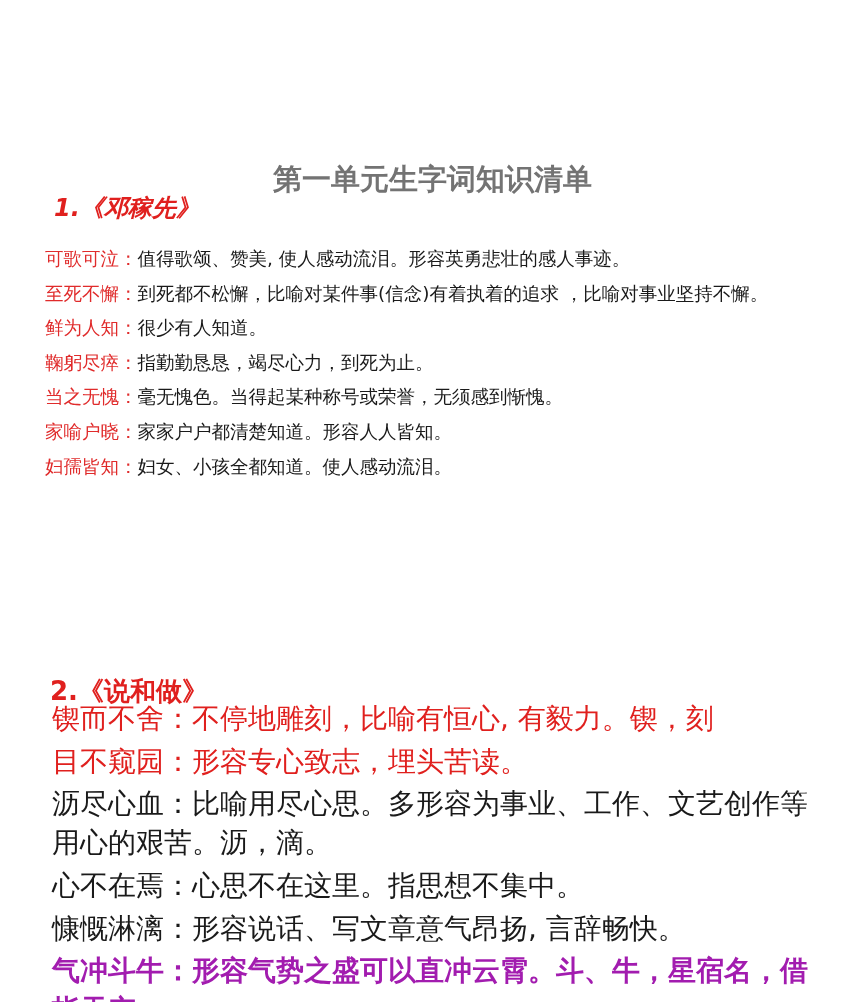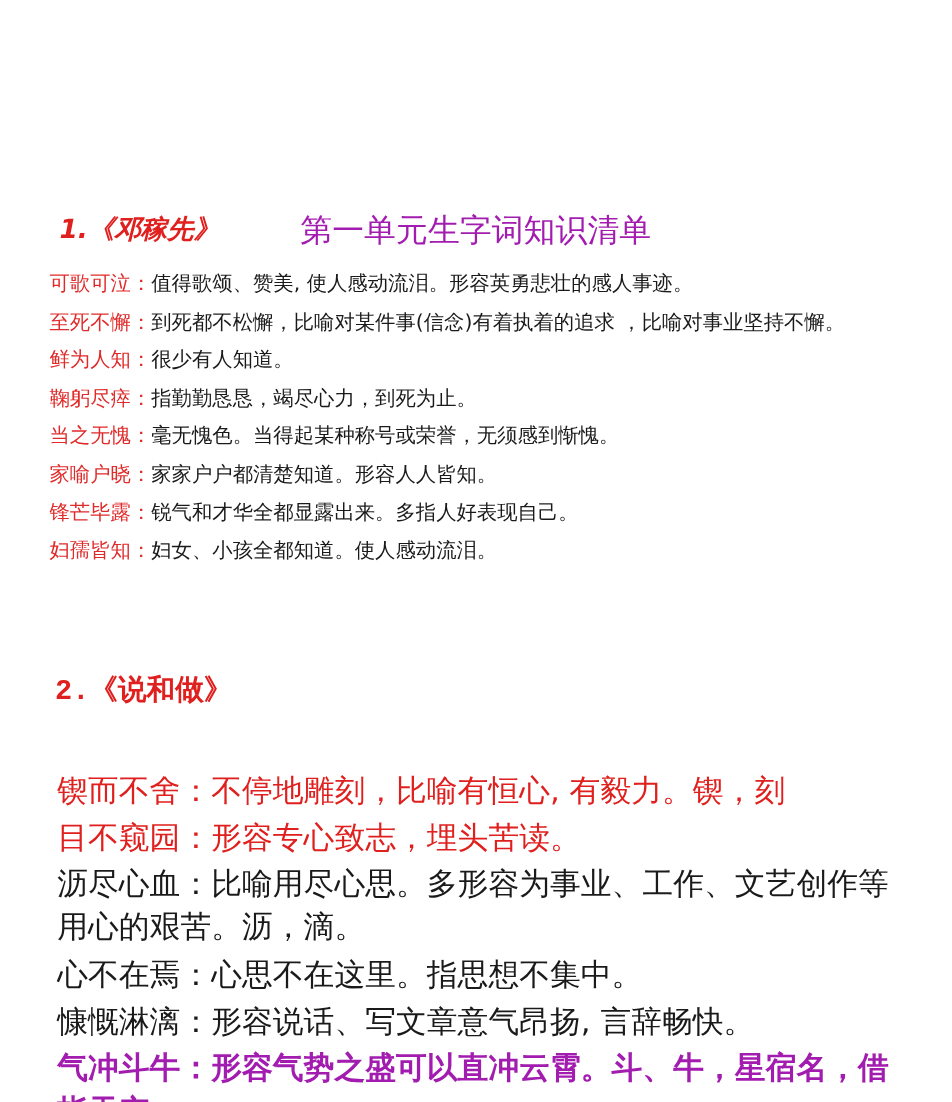"第一单元生字词知识清单" .page-title { color: #a21caf -> #737373; font-weight: normal -> bold; margin-top: 30px -> none }
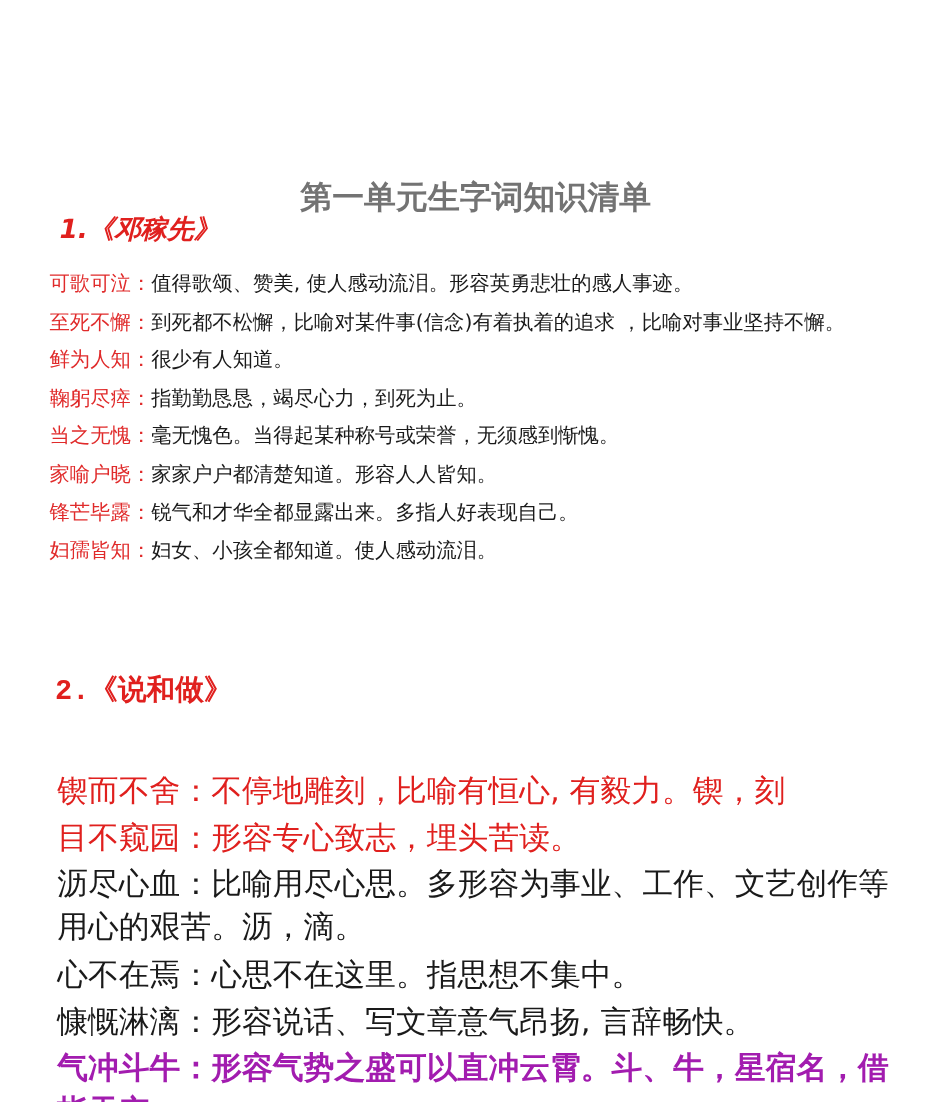"锋芒毕露：锐气和才华全都显露出来。多指人好表现自己。" p.entry { html: <p><span>锋芒毕露：</span><span>锐气和才华全都显露出来。多指人好表现自己。</span></p> -> none }
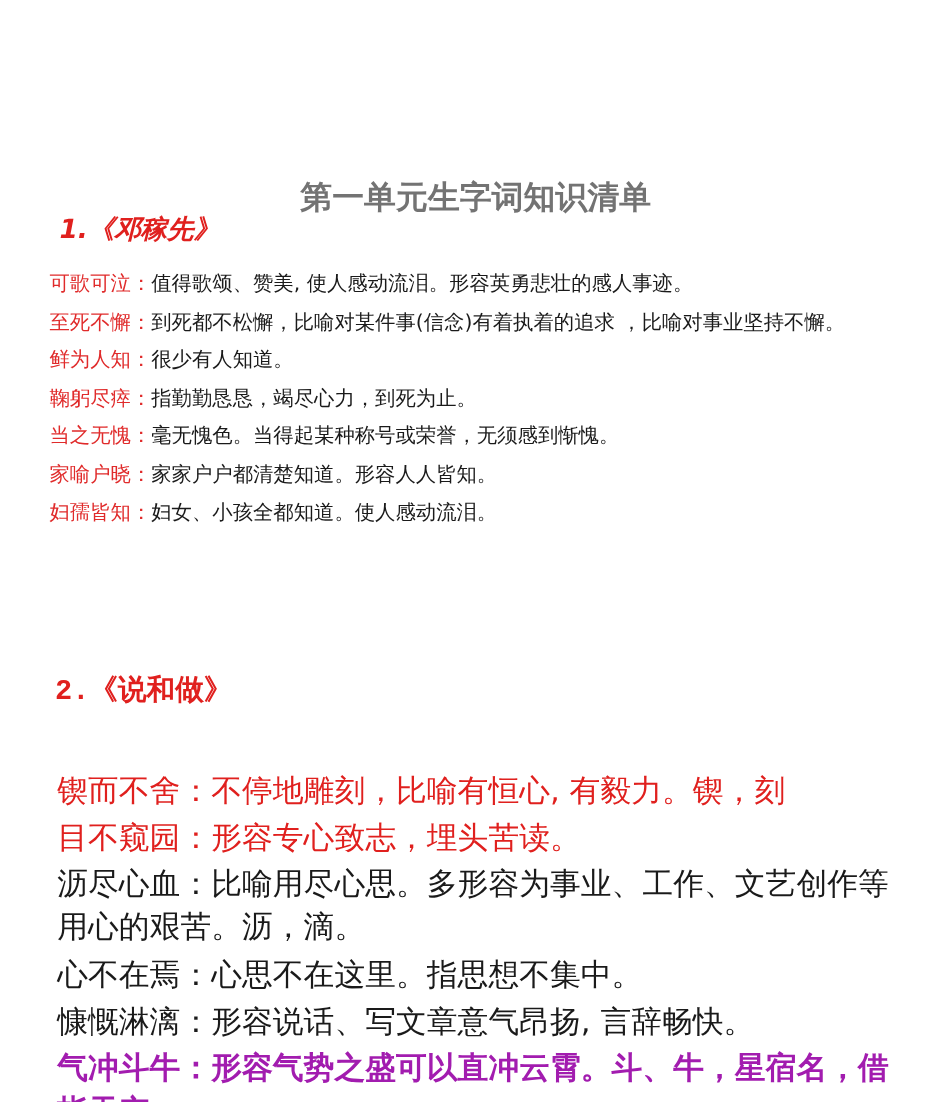"2.《说和做》" .s2-head { font-family: Liberation Mono, monospace -> none; top: 609px -> 674px }
